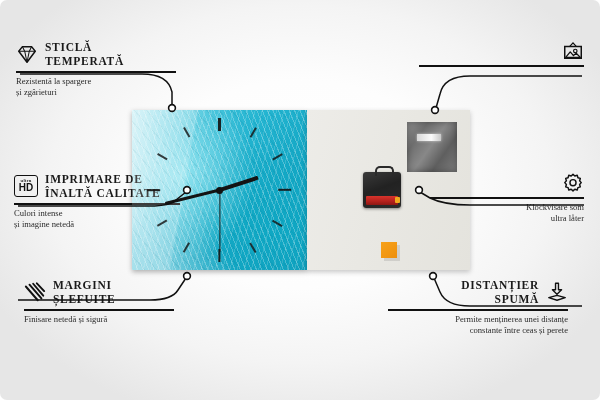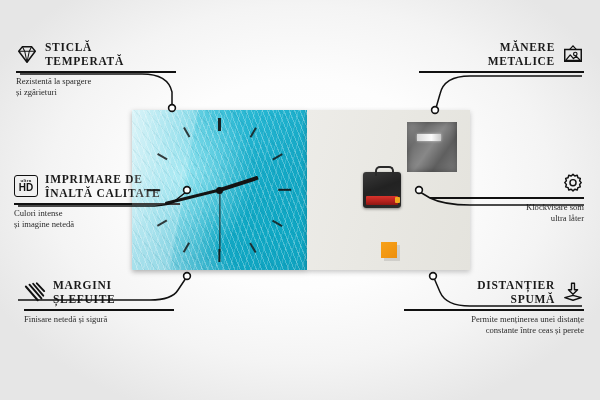"STICLĂ" .stage { border-radius: none -> 7px }
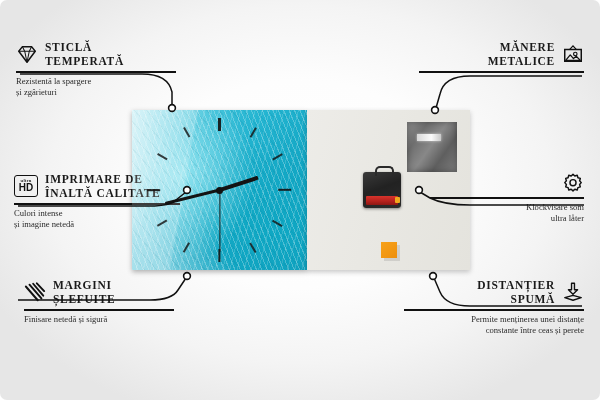"MĂNERE" span.title { html: <span>MĂNERE METALICE</span> -> none }
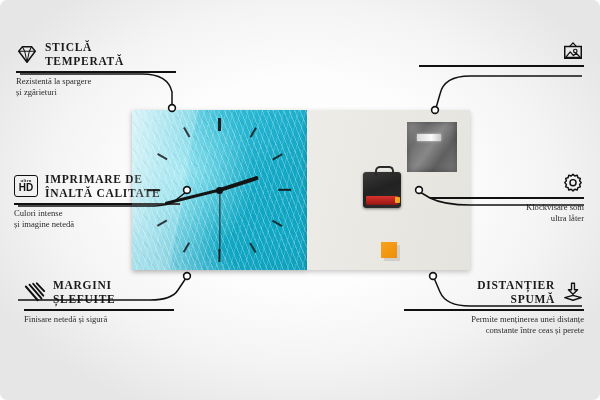"DISTANȚIER" div.callout { left: 404px -> 388px }
